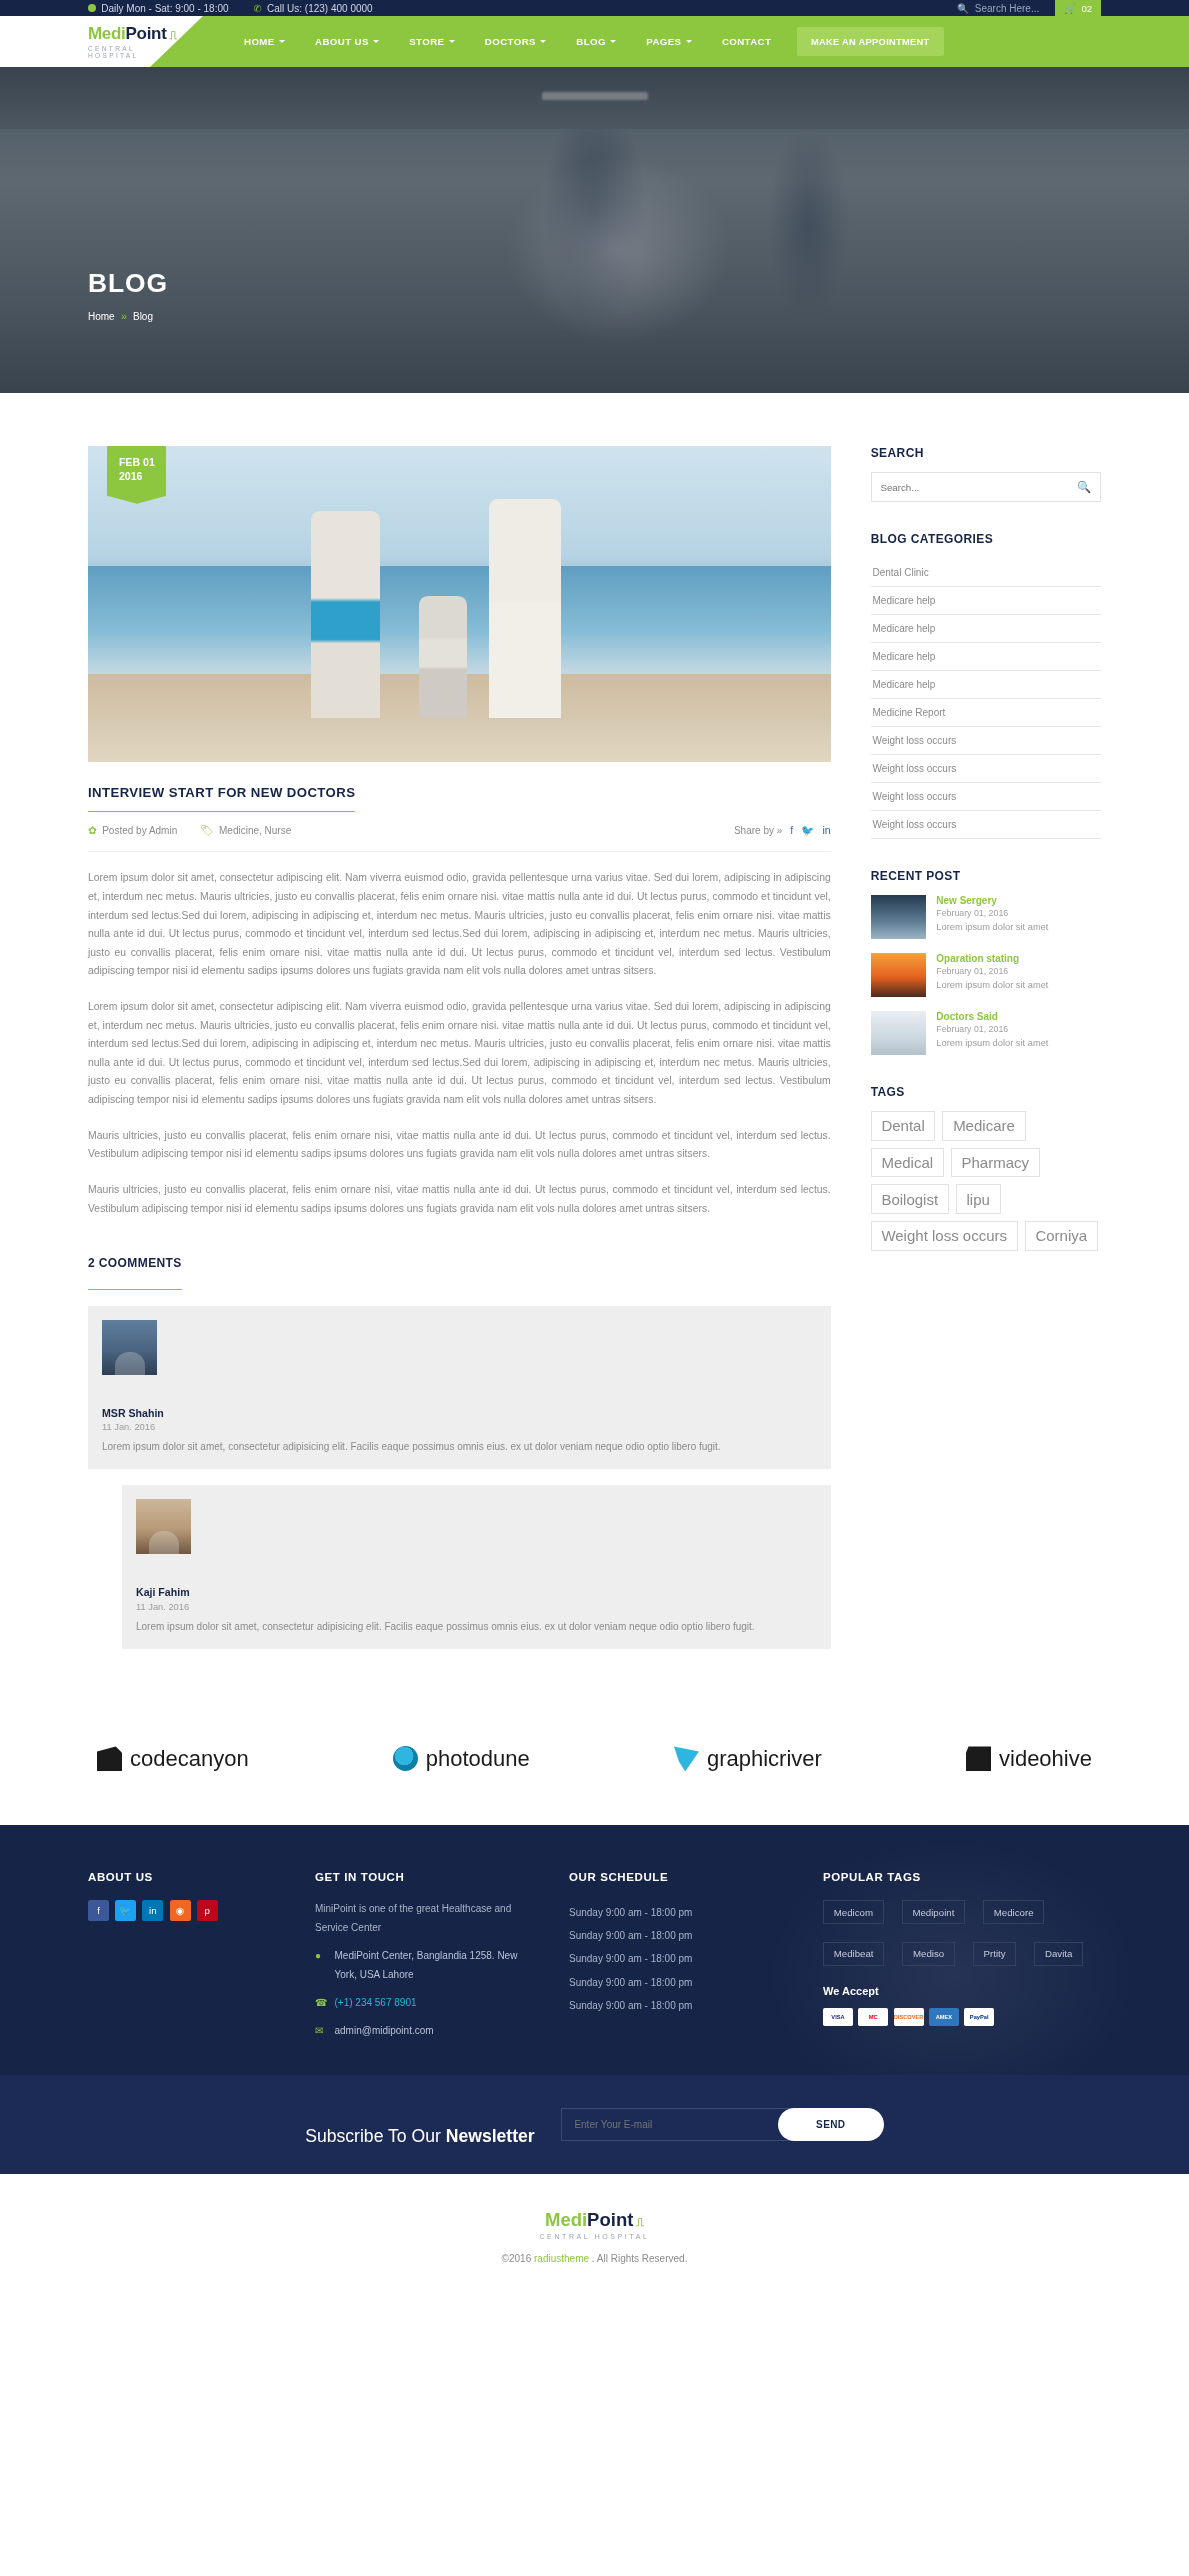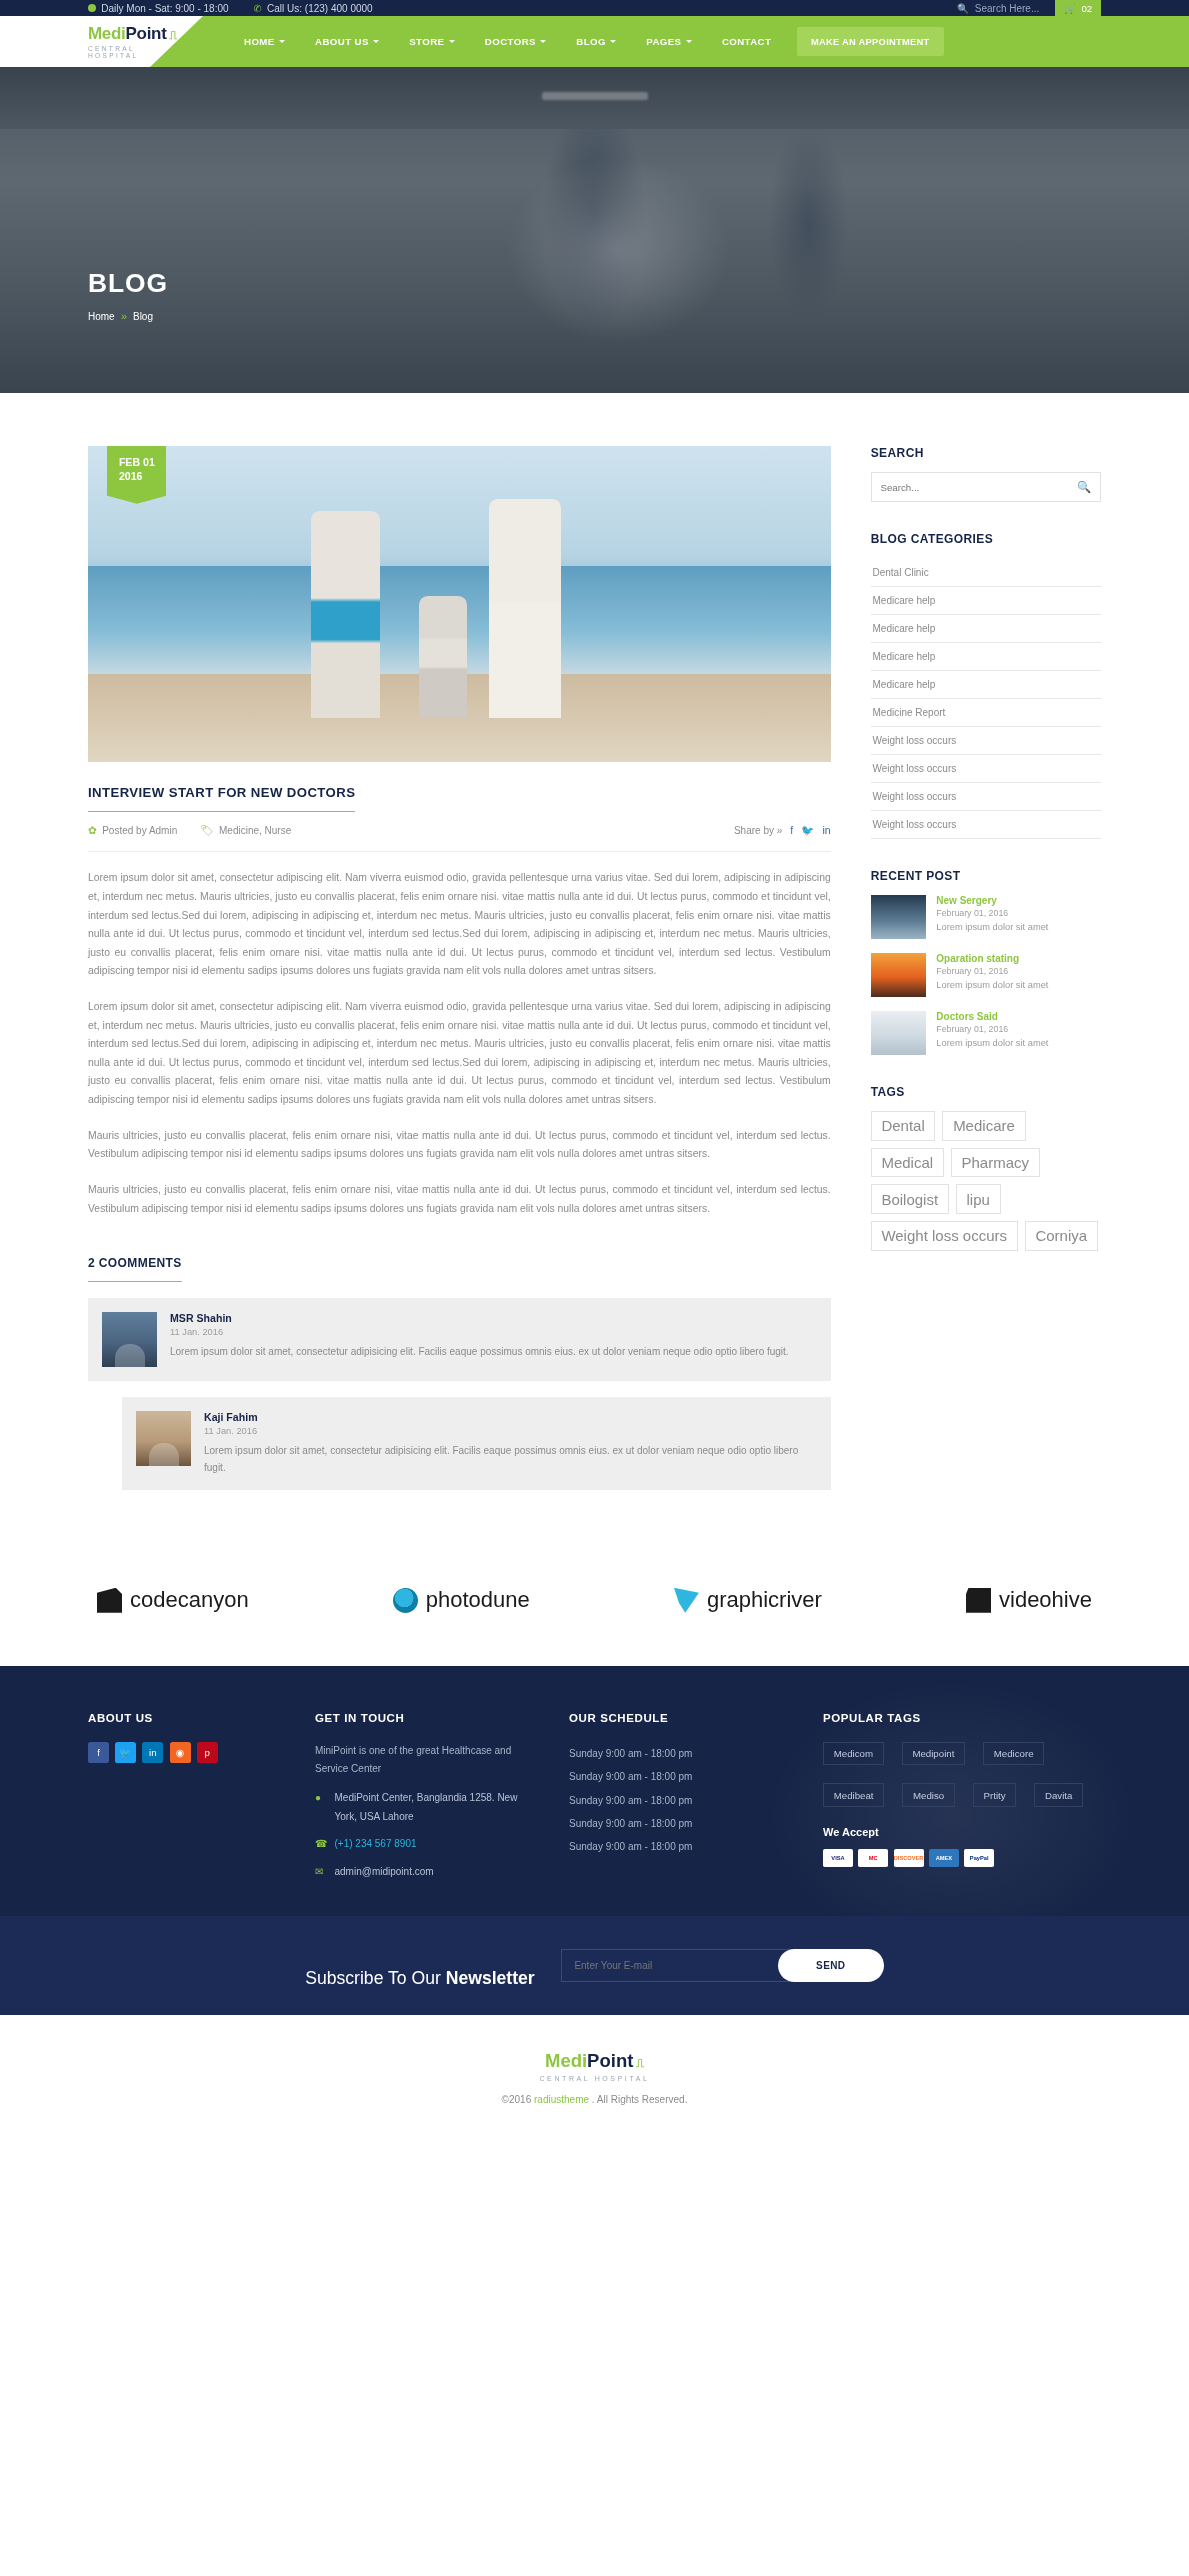"2 COOMMENTS" .comments-title { padding-bottom: 11px -> 19px }
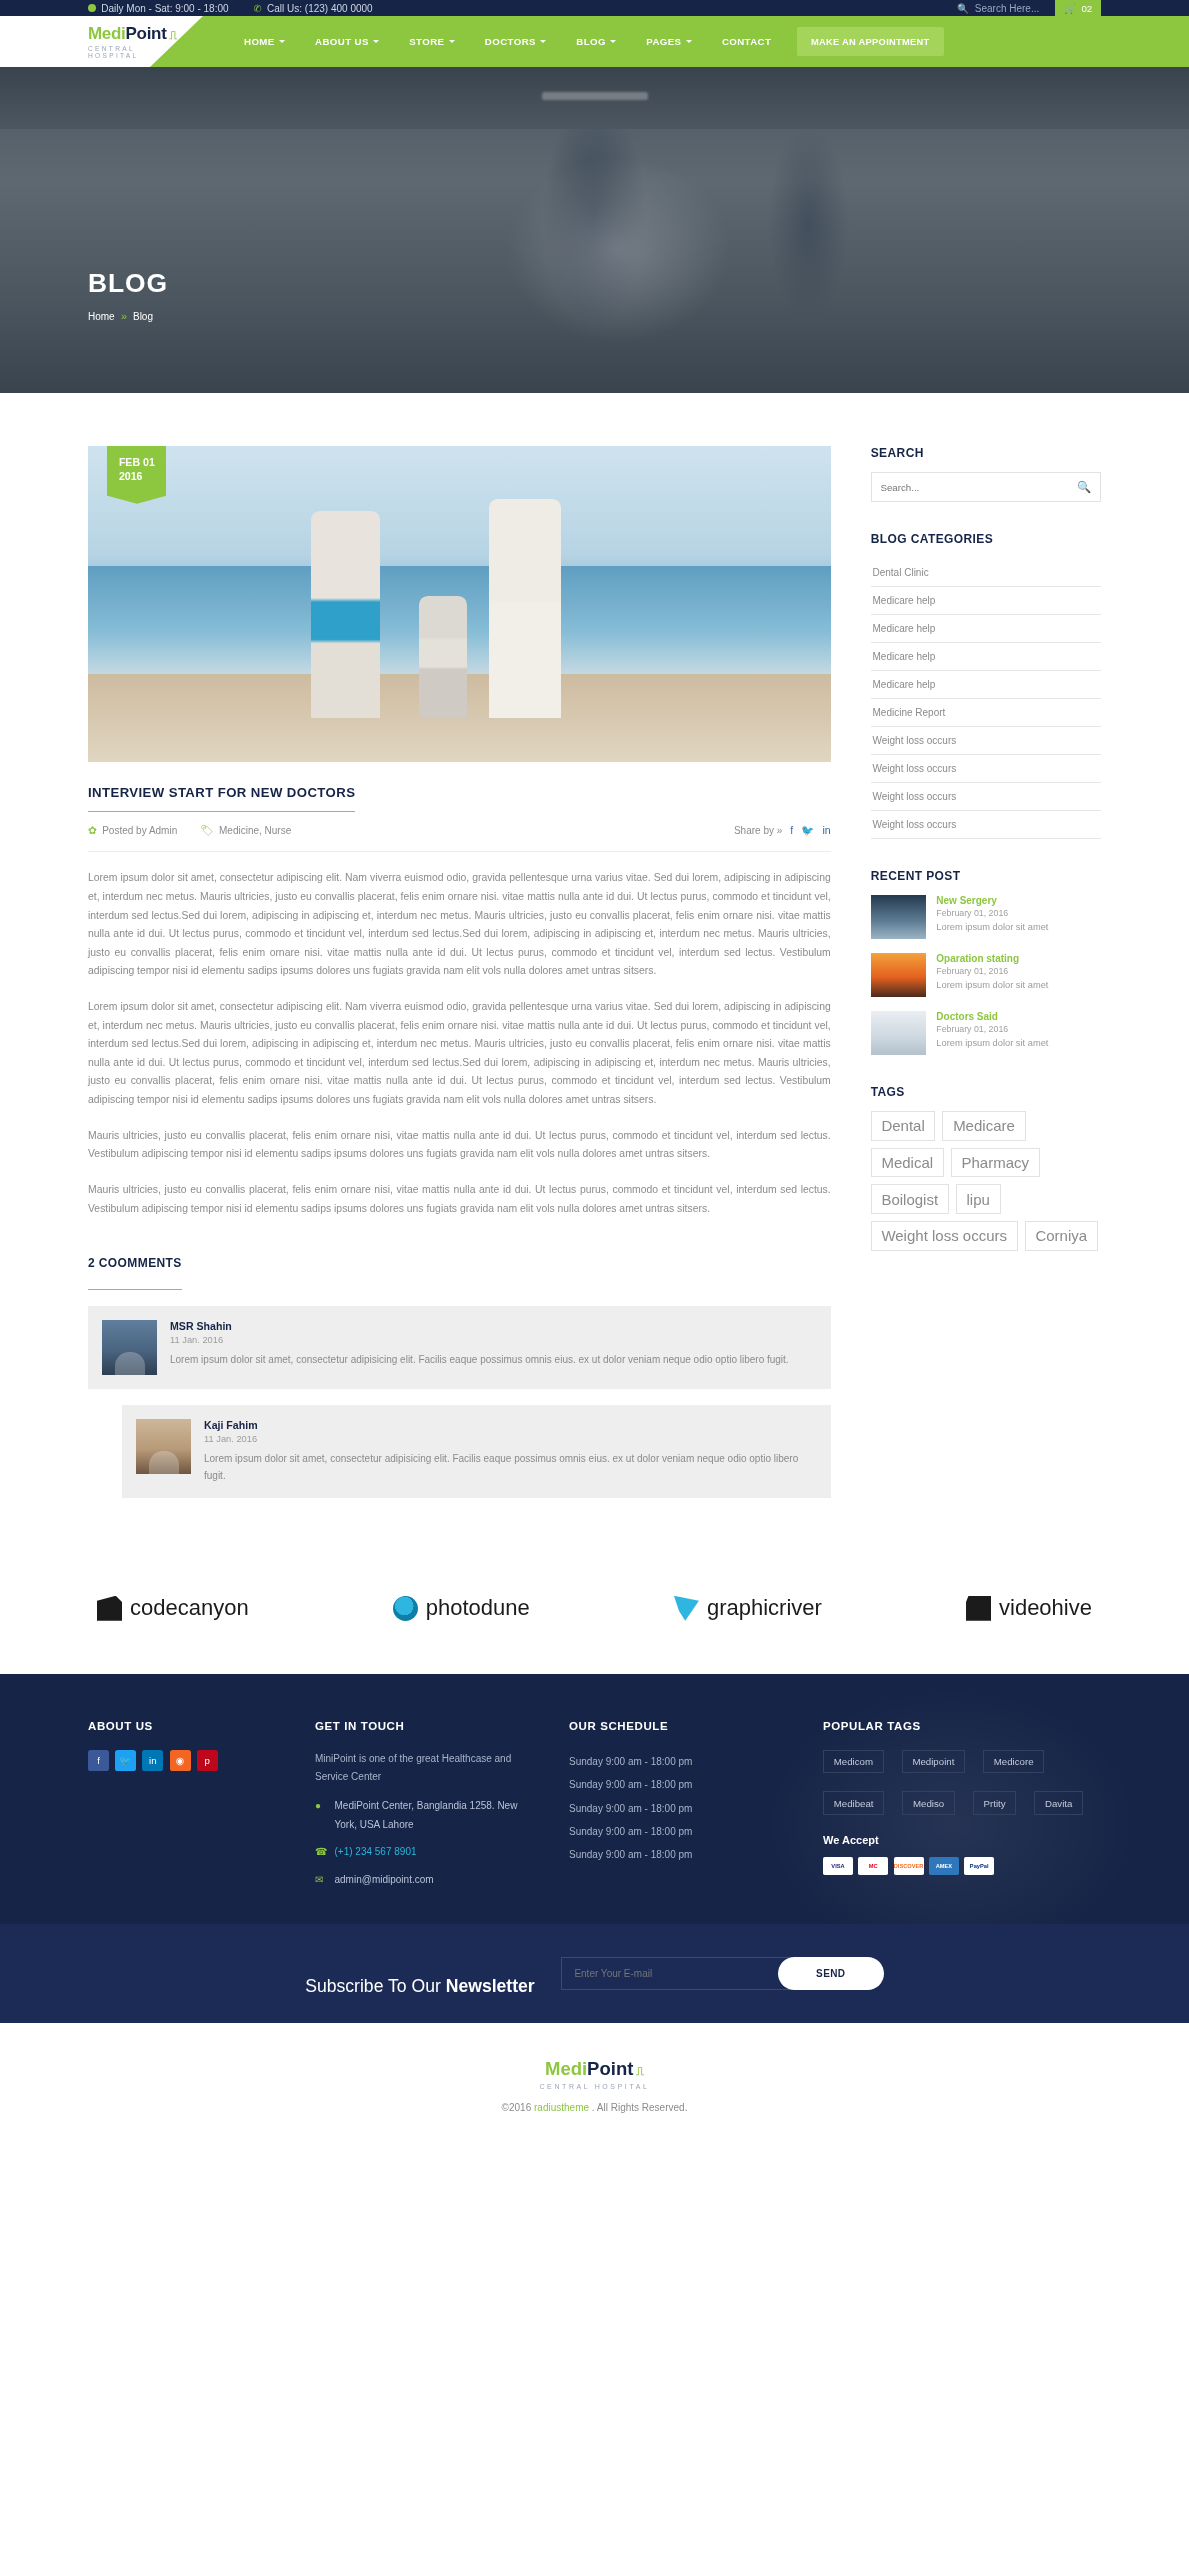"MSR Shahin" .comment { flex-direction: none -> column; gap: 13px -> 32px }
